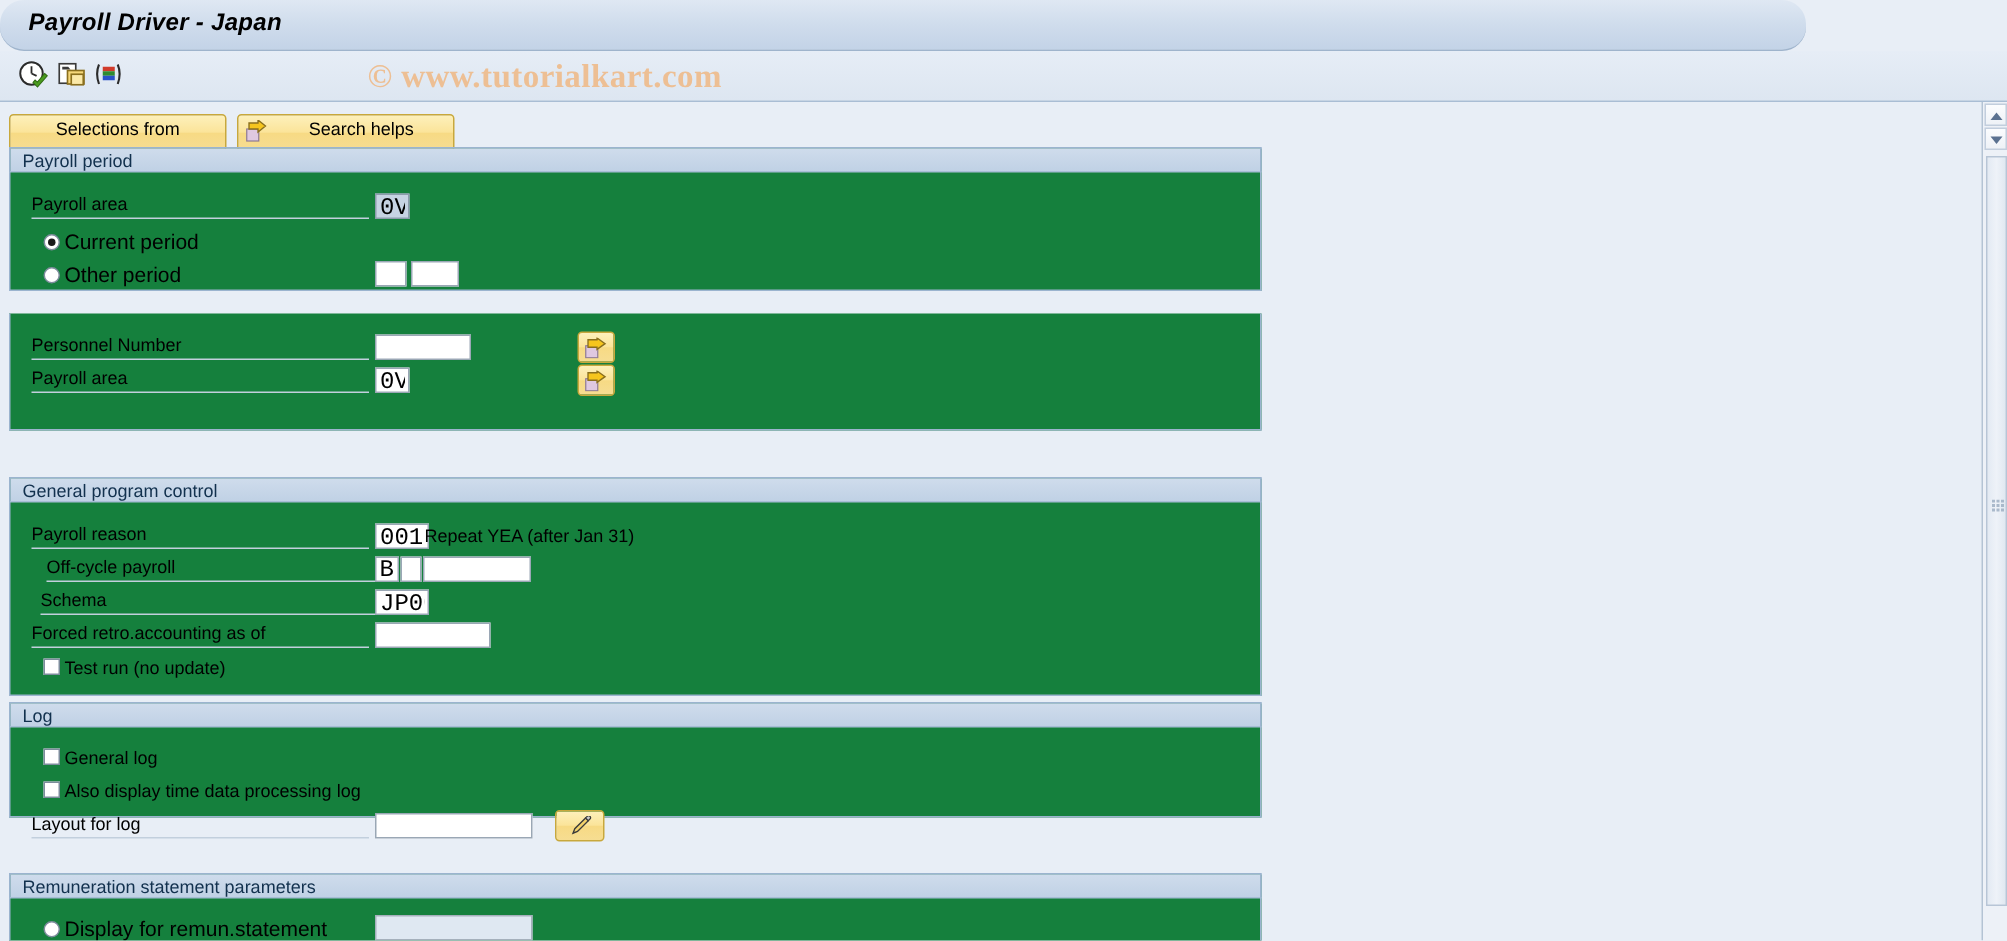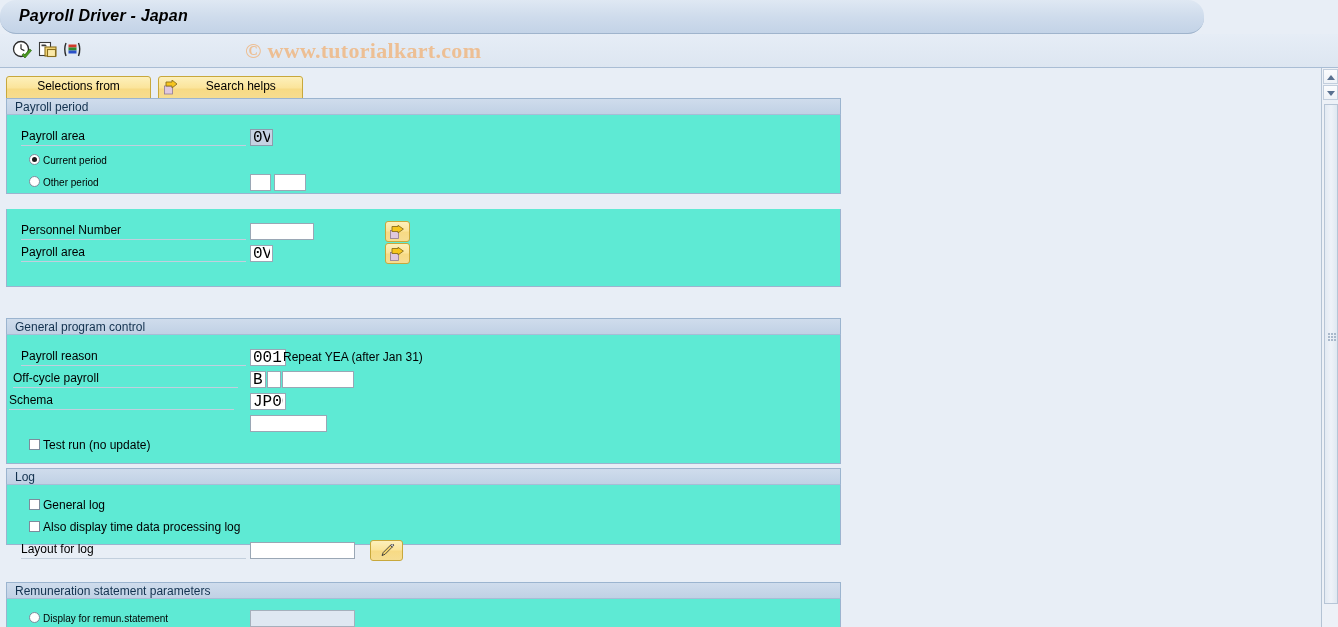"Payroll period" .panel { background: #5eead4 -> #15803d }
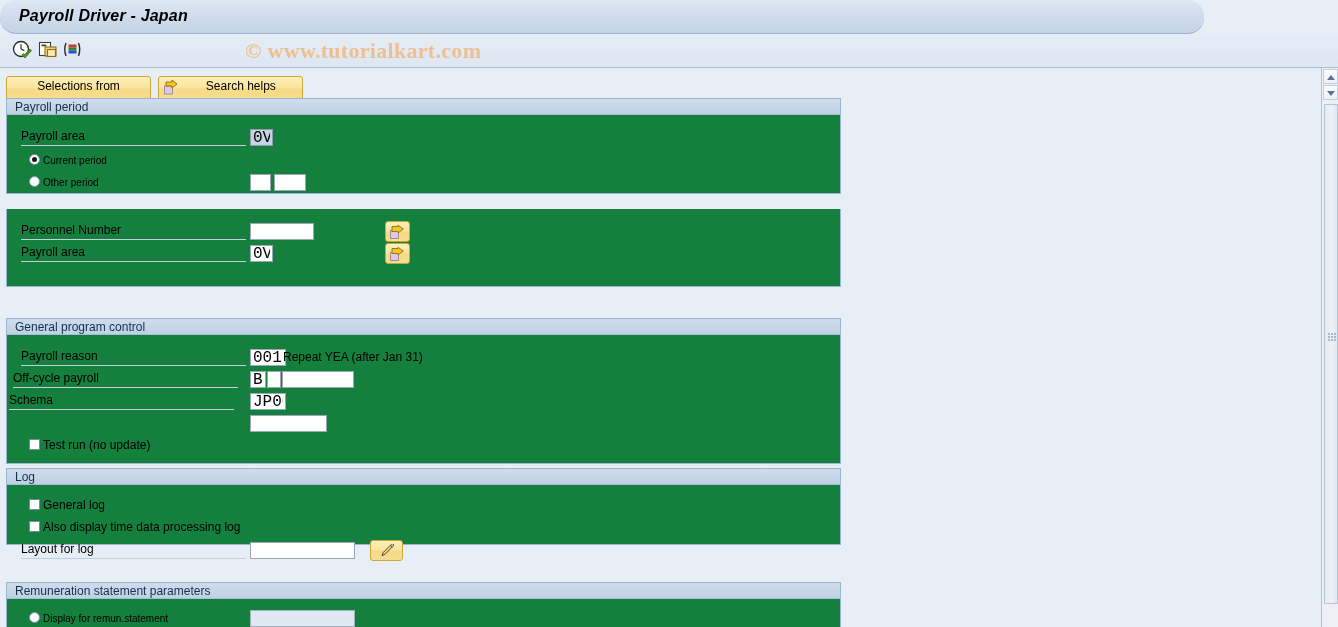"Current period" .radio-wrap .rlbl { font-size: 10px -> 14px }
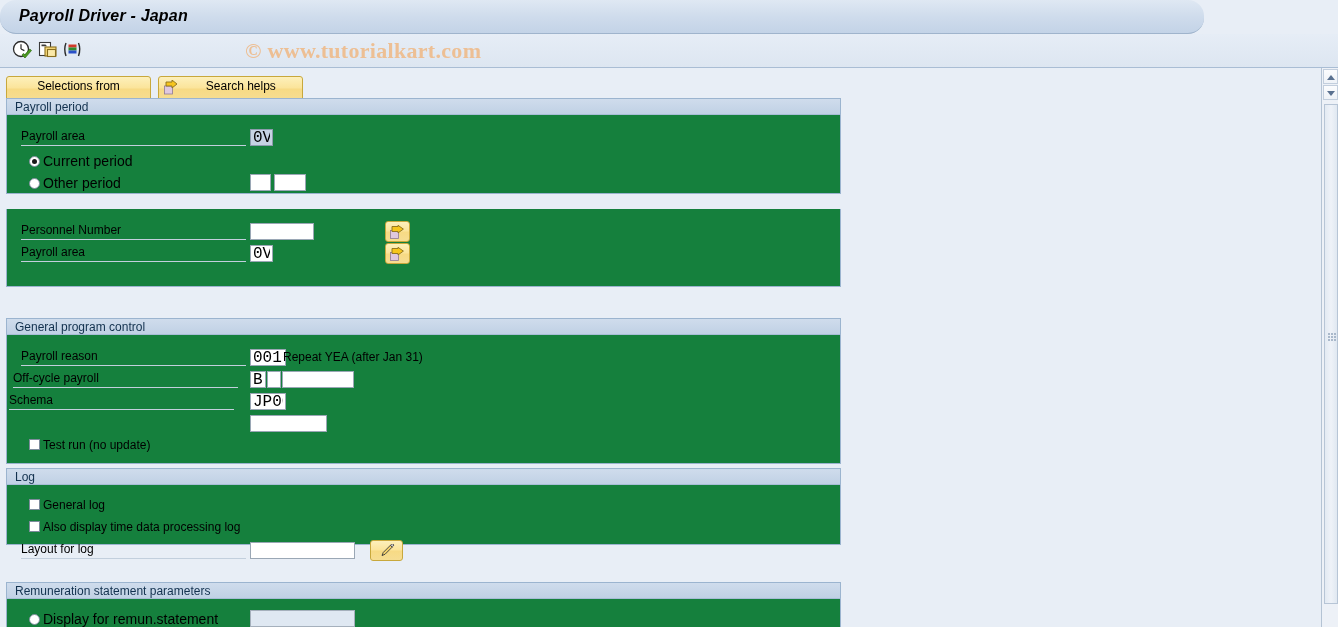"Off-cycle payroll" div.flabel { left: 6px -> 24px }
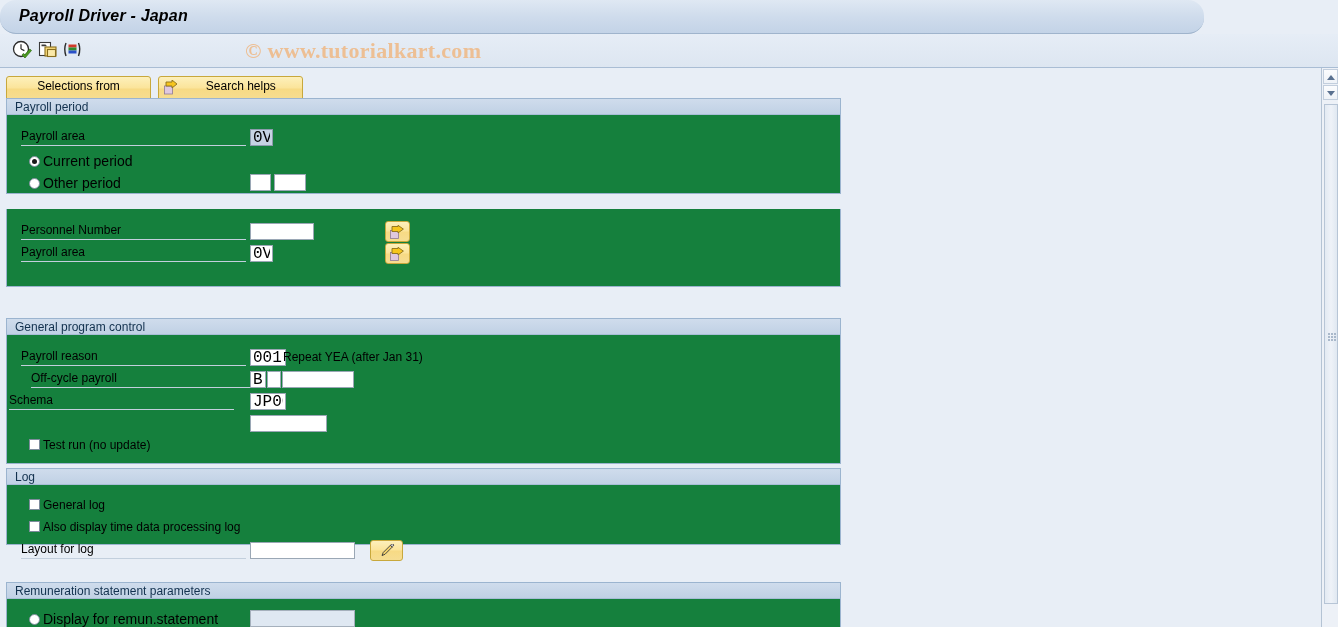"Schema" div.flabel { left: 2px -> 20px }
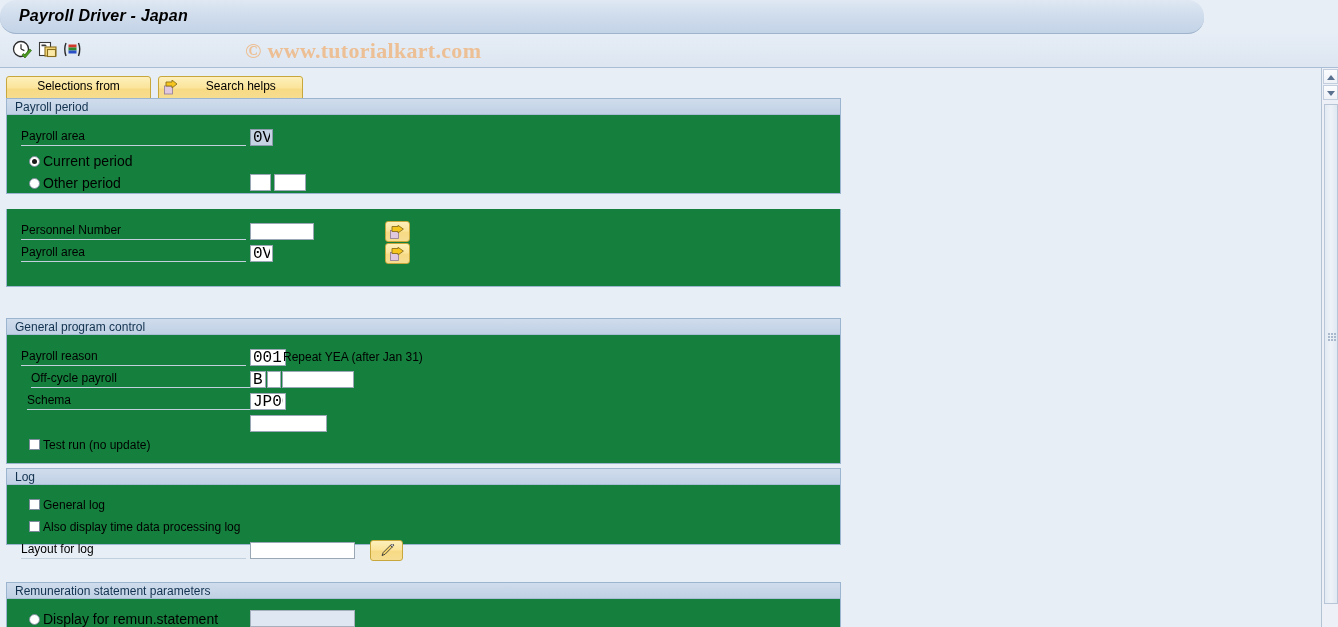"Forced retro.accounting as of" div.flabel { html: none -> <div>Forced retro.accounting as of</div> }
